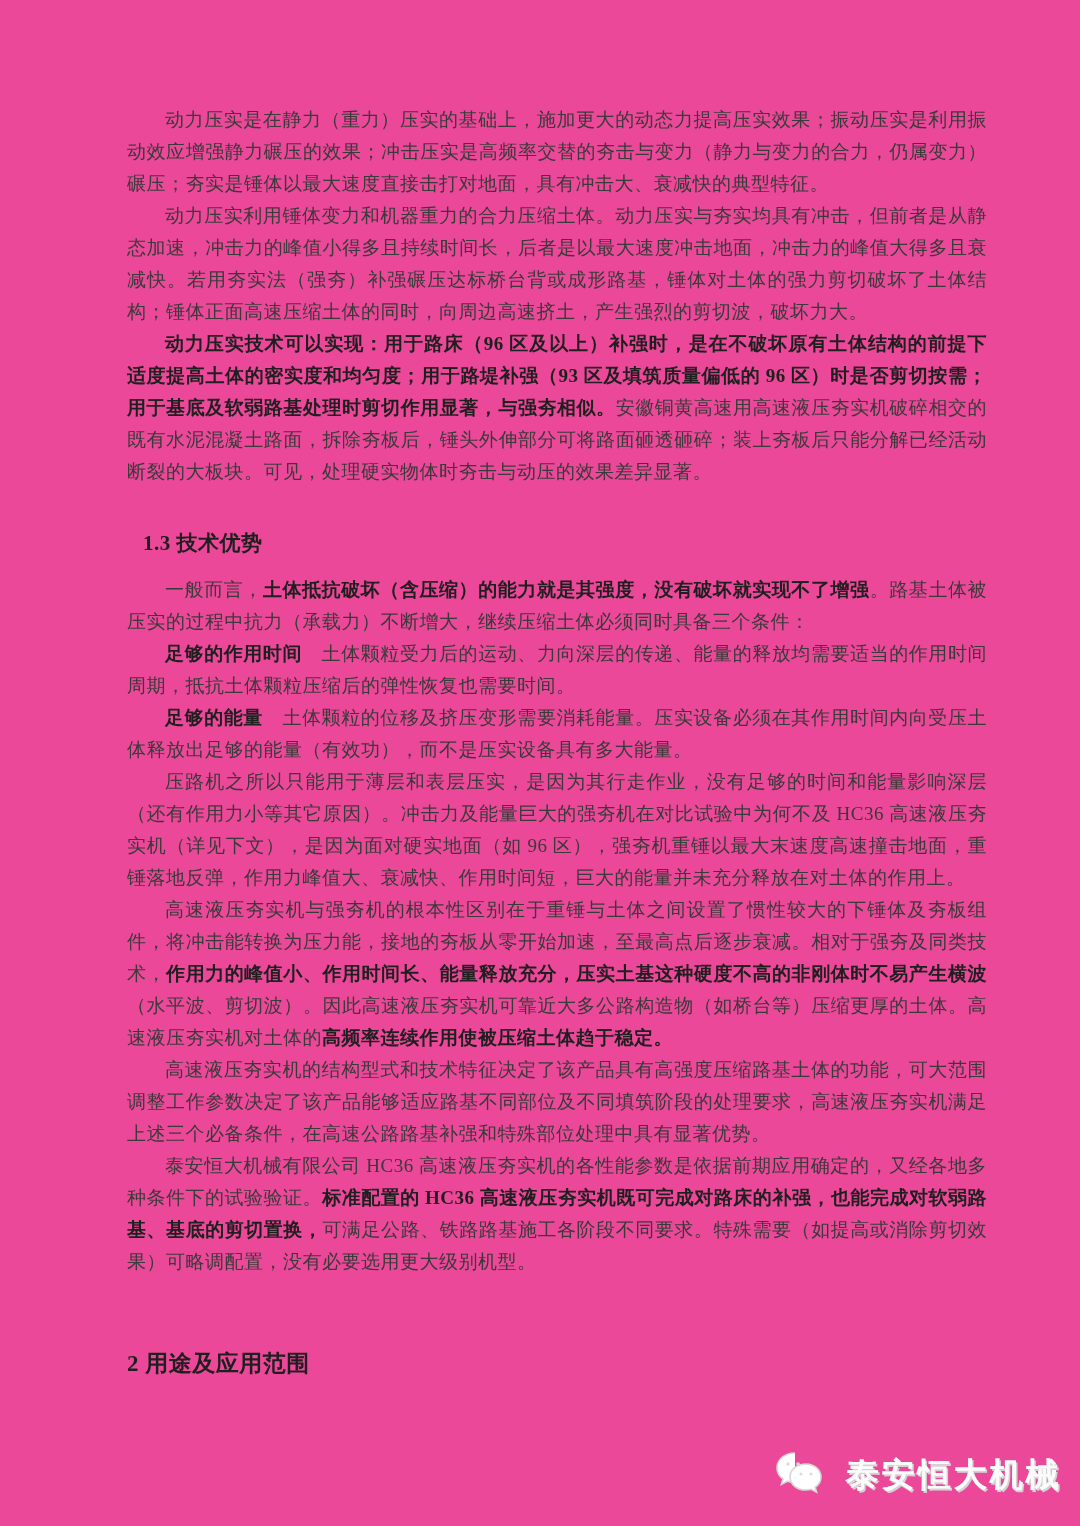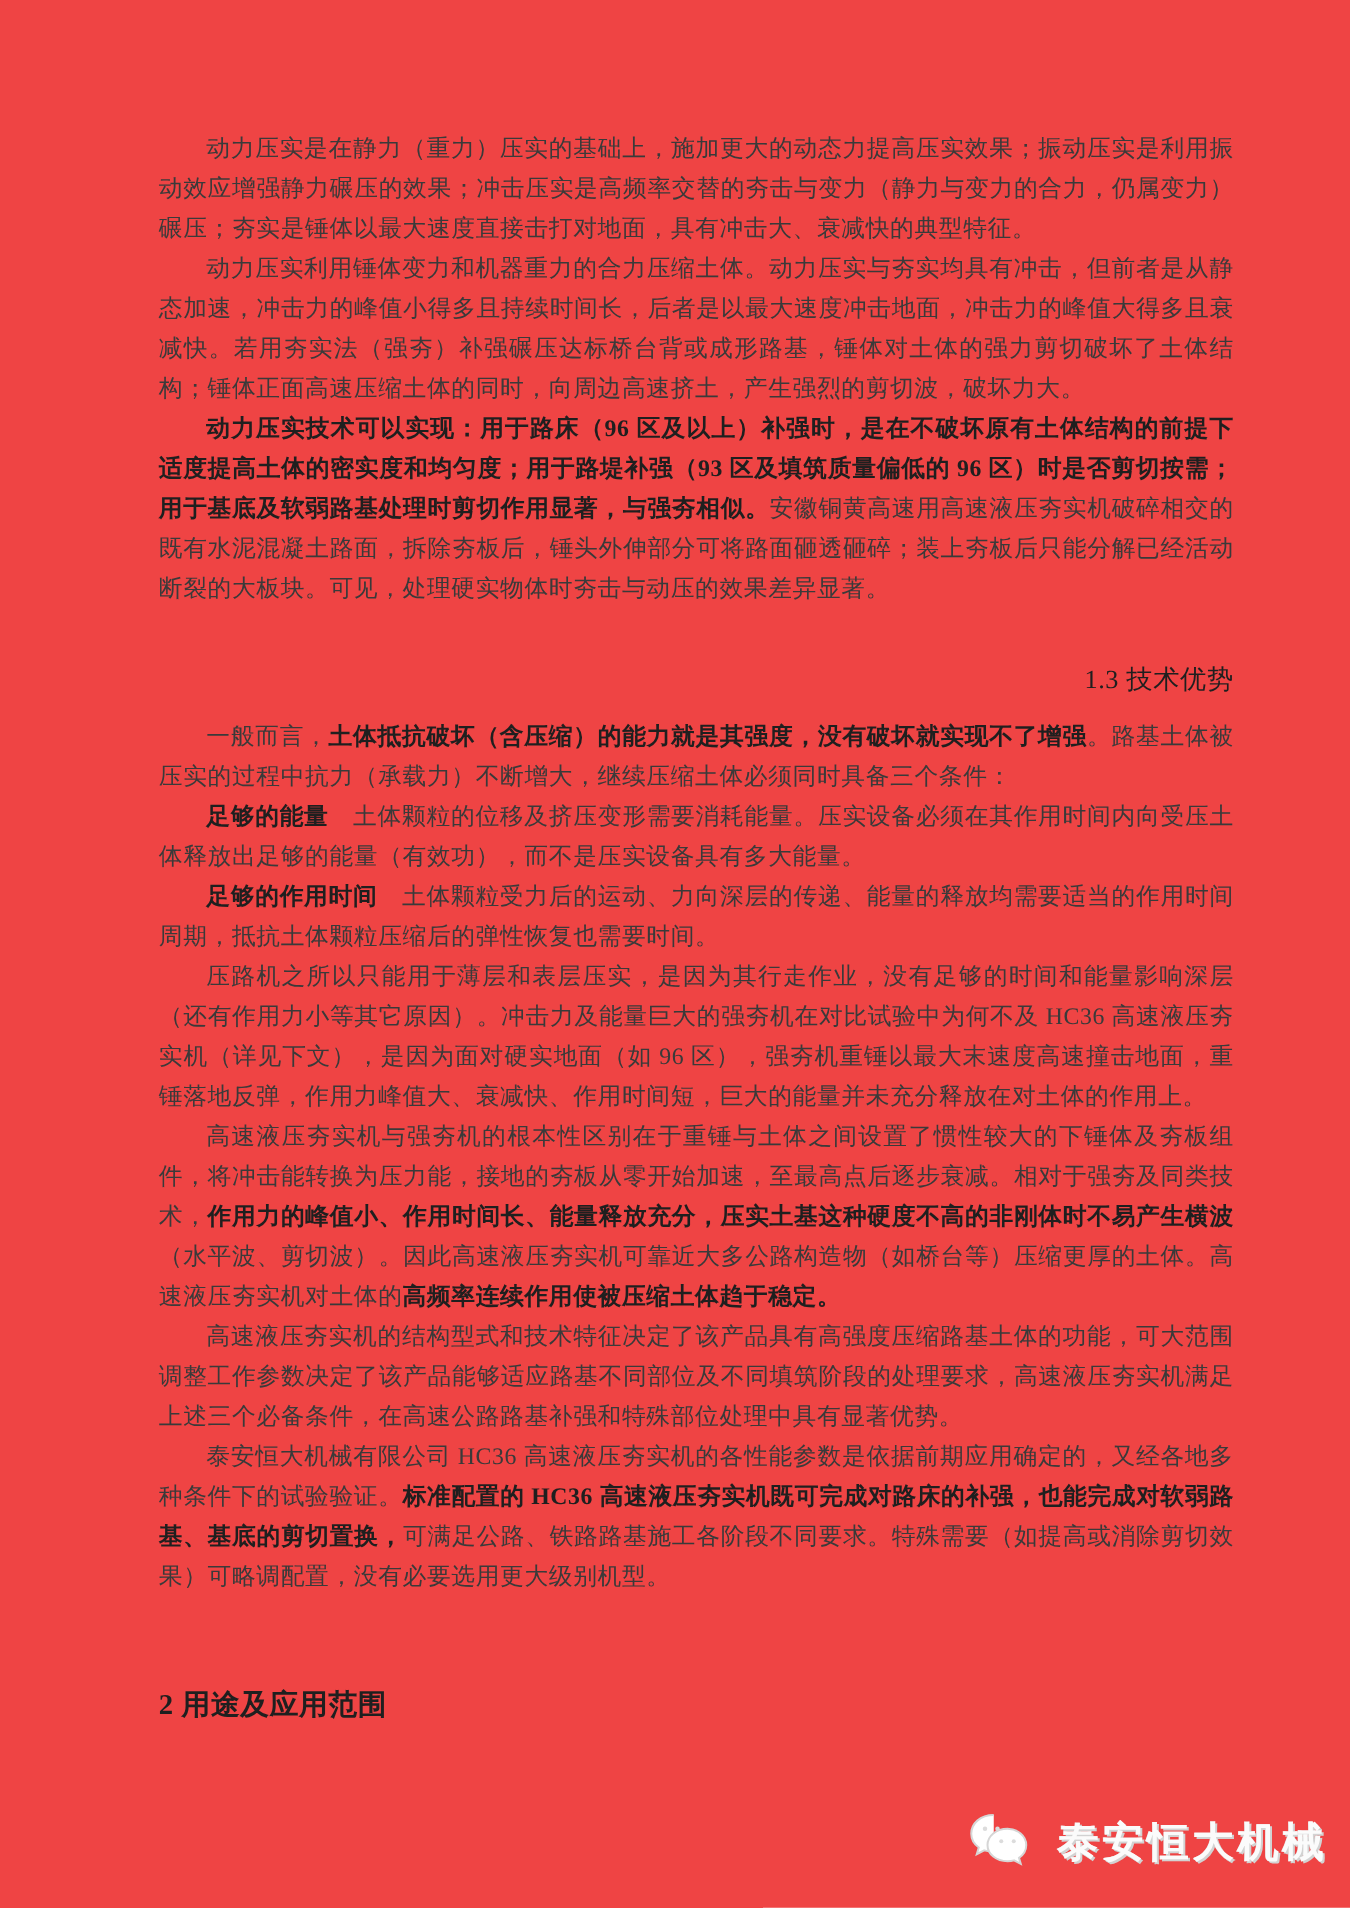"动力压实是在静力（重力）压实的基础上，施加更大的动态力提高压实效果；振动压实是利" .page { background: #ef4444 -> #ec4899 }
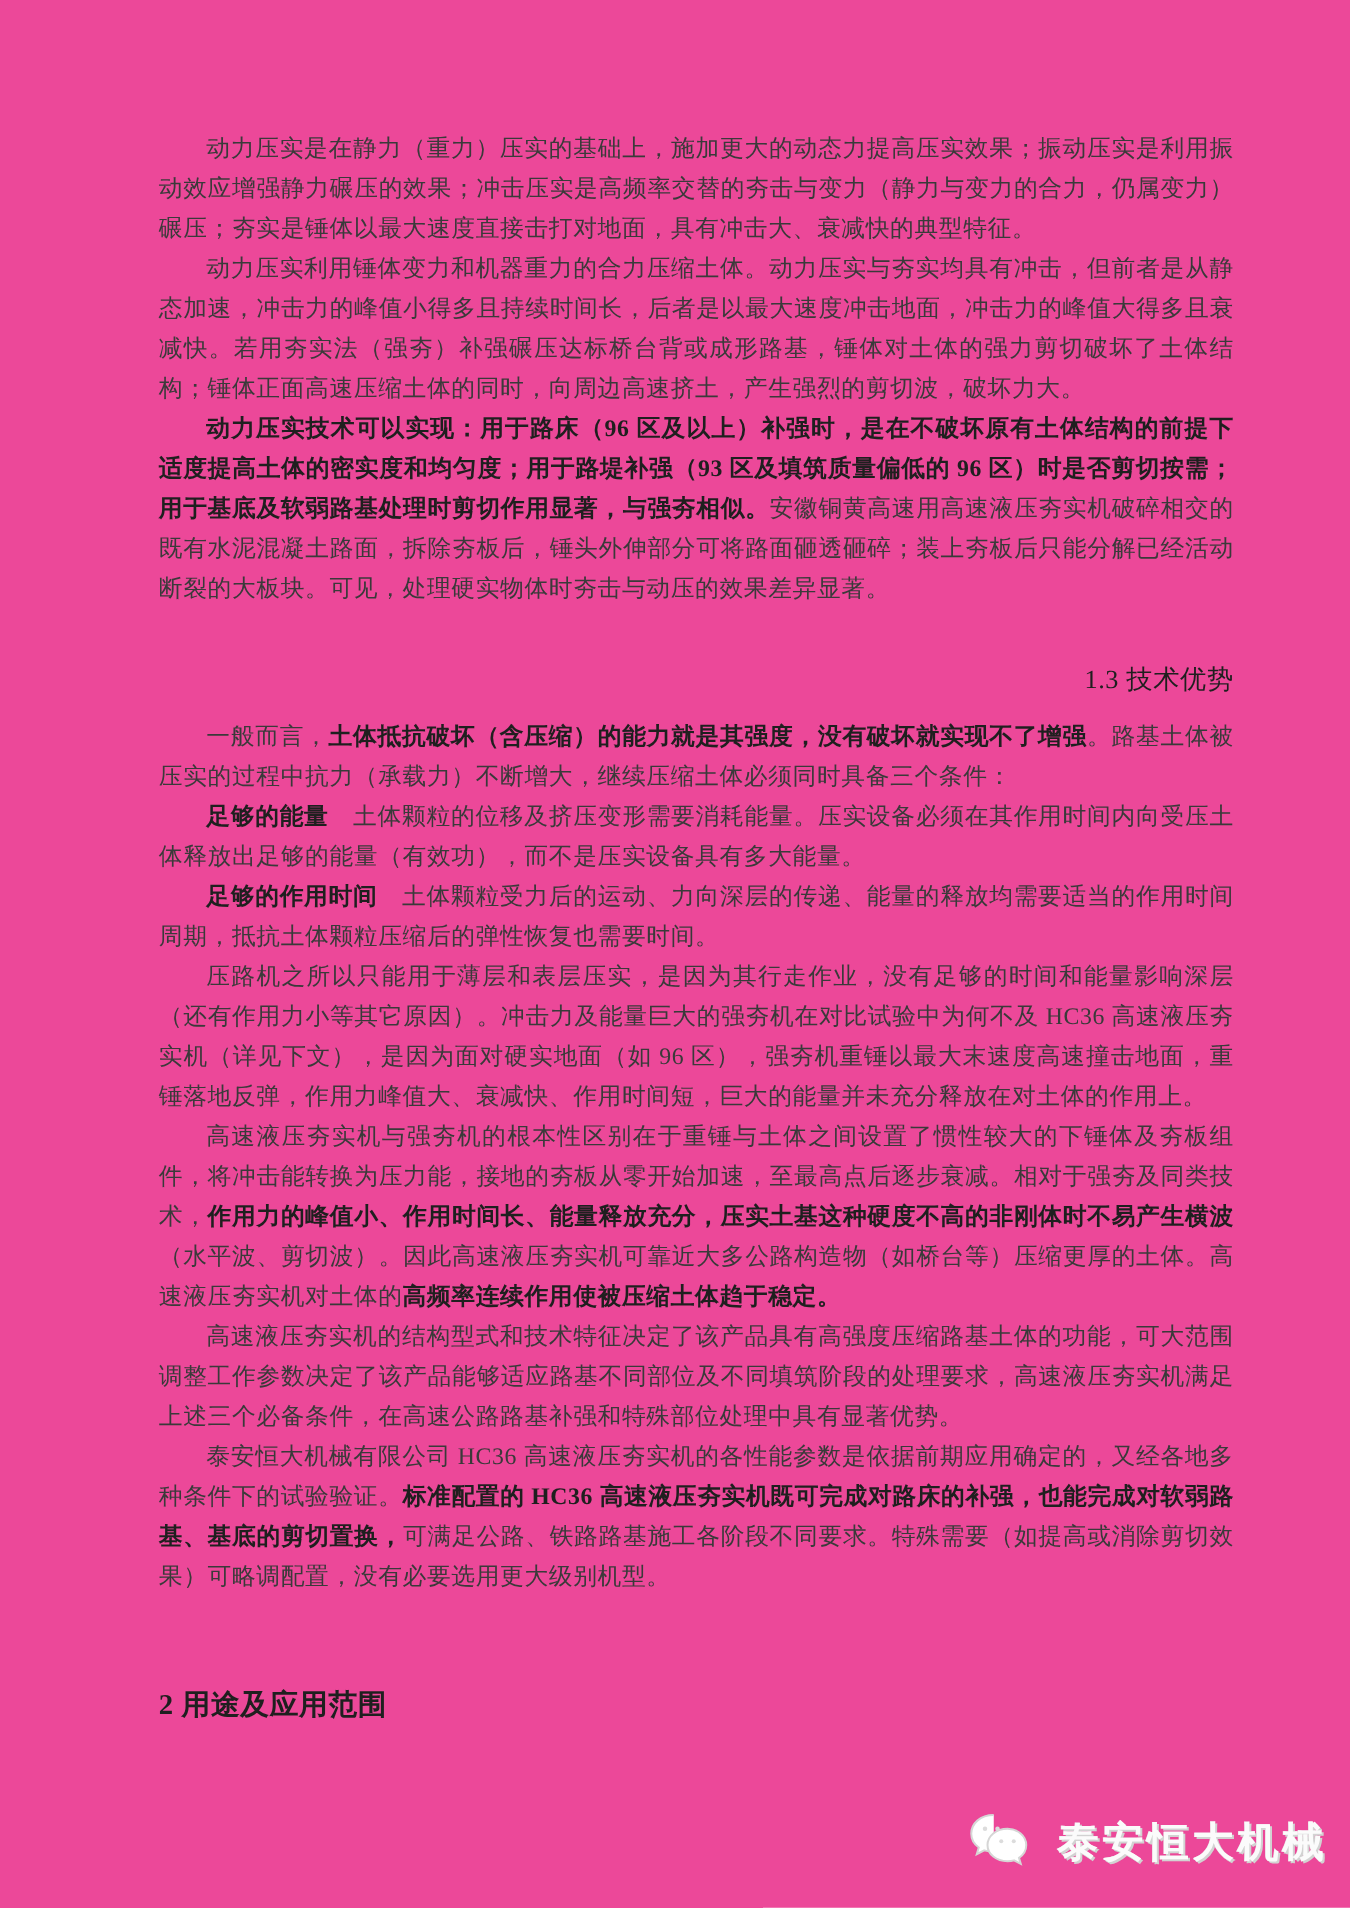"1.3 技术优势" .h-sub { font-weight: 400 -> 700; text-align: right -> none }
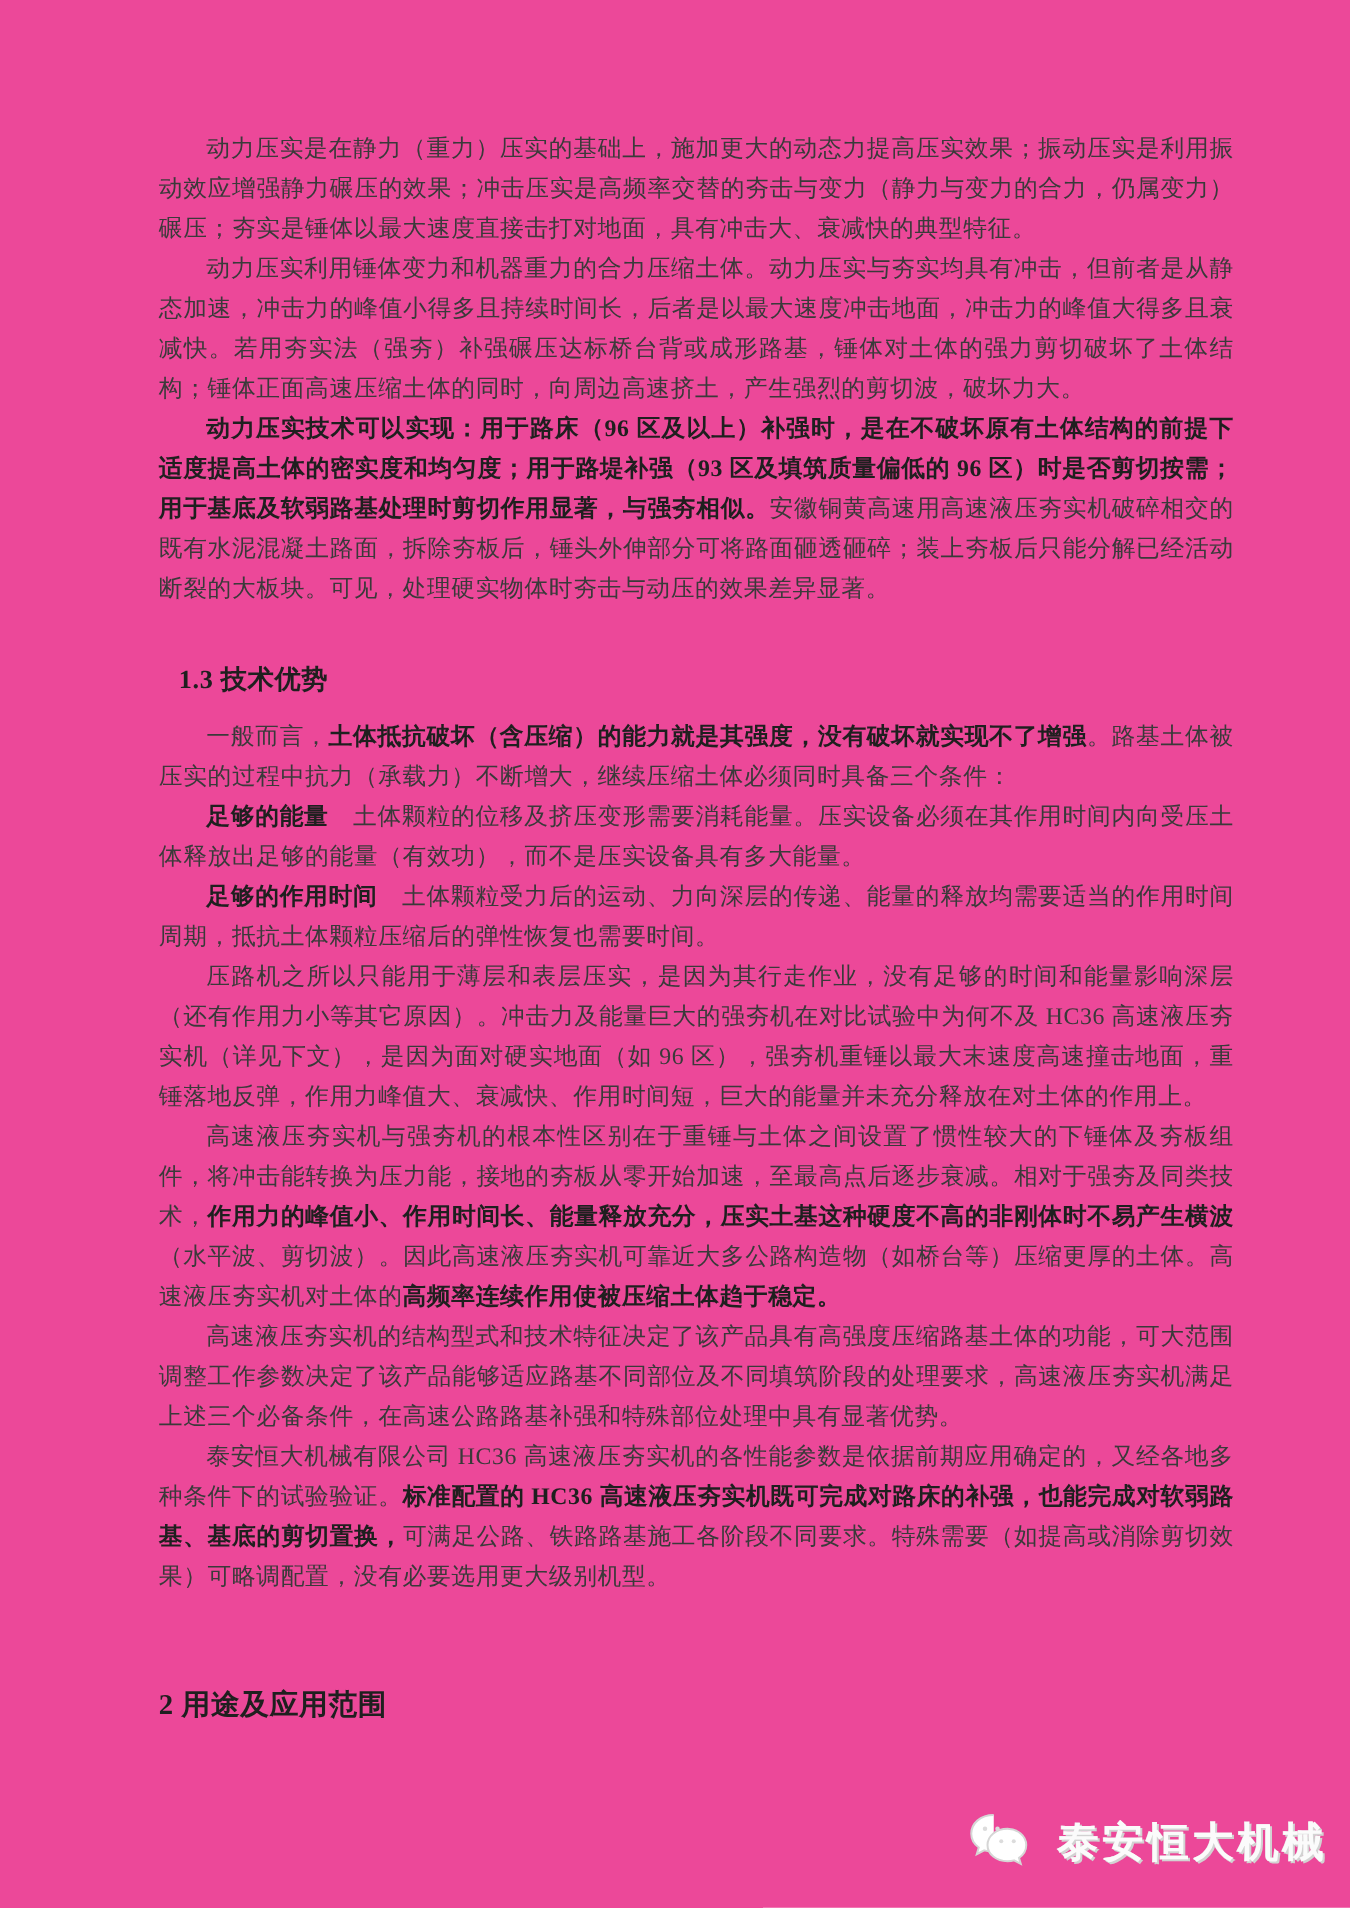"足够的能量" p.para { order: before "足够的作用时间" -> after "足够的作用时间" }
